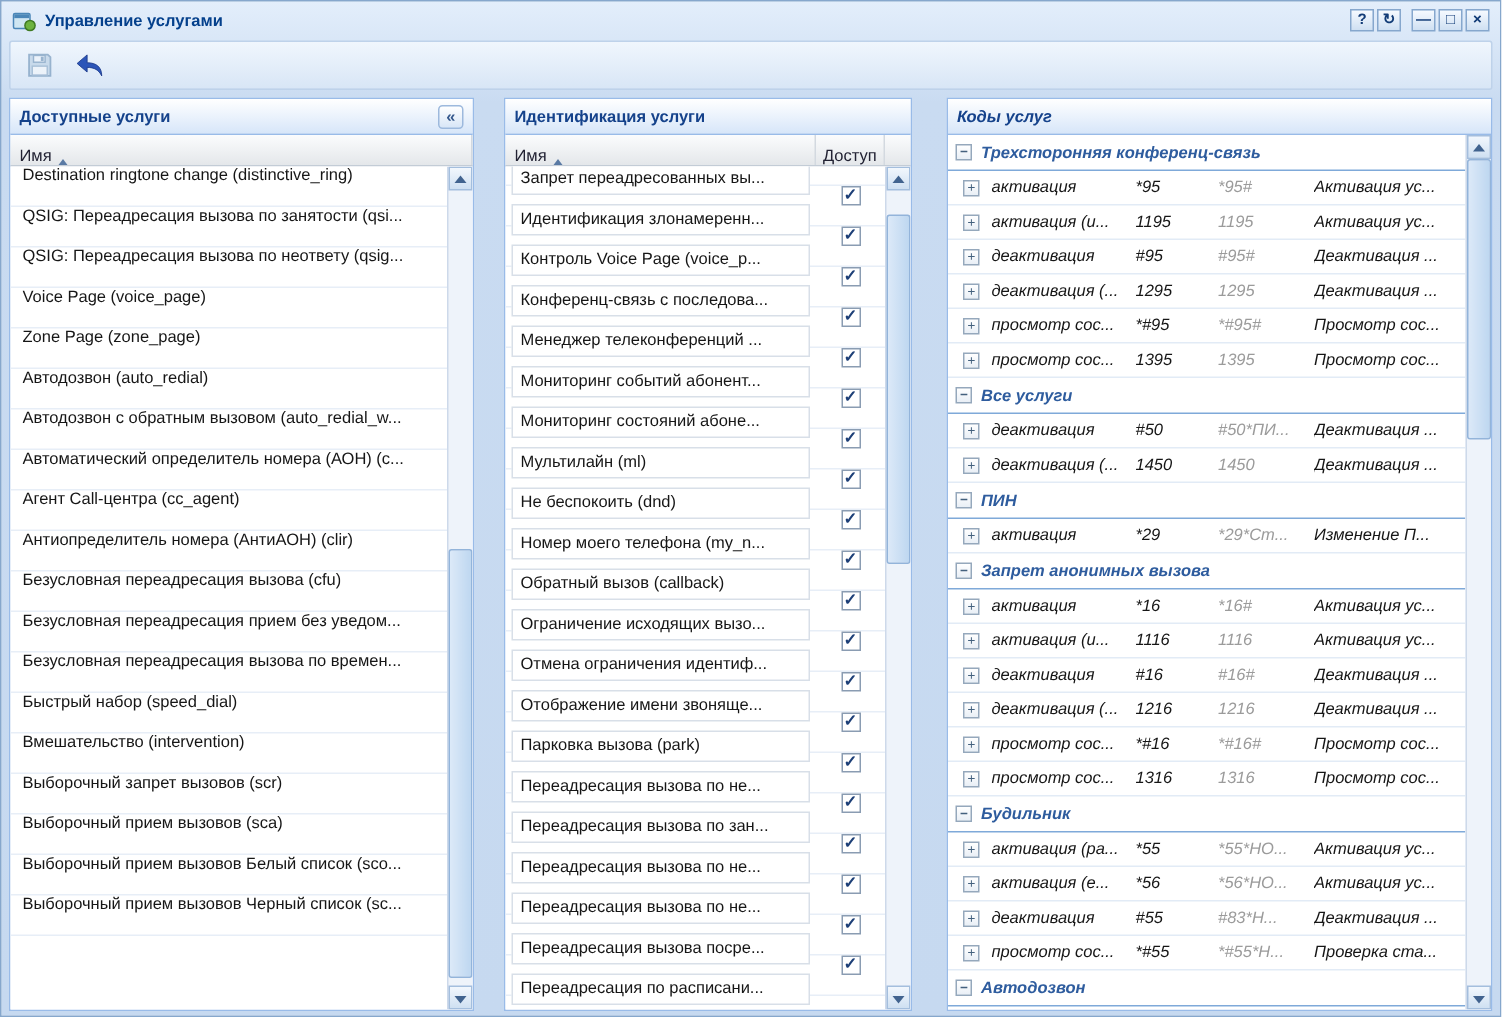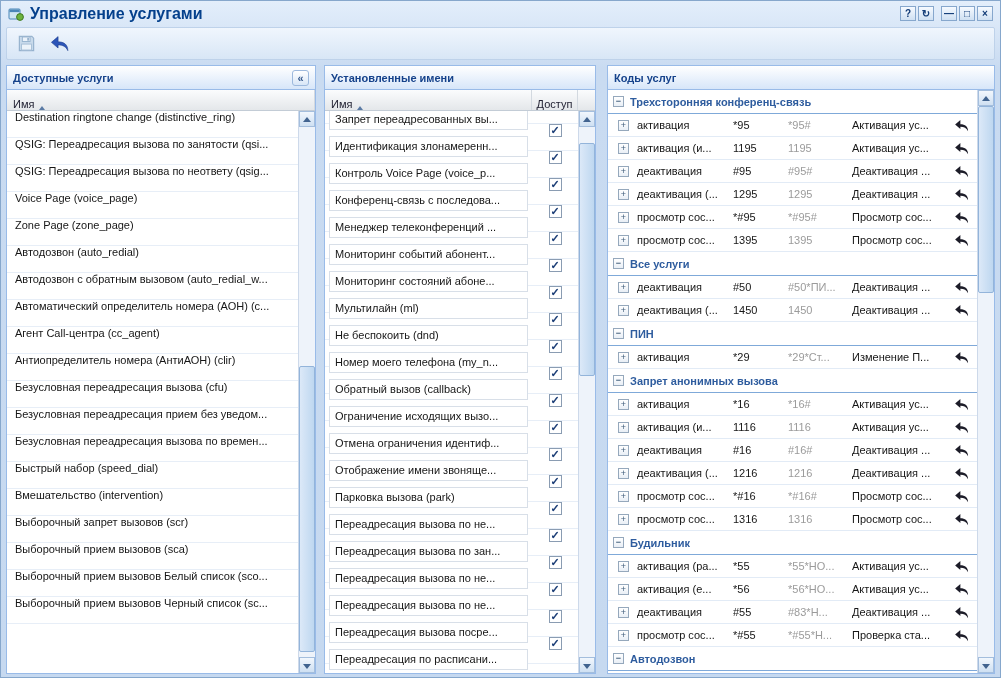"Управление услугами" .title { font-size: 16px -> 11px }
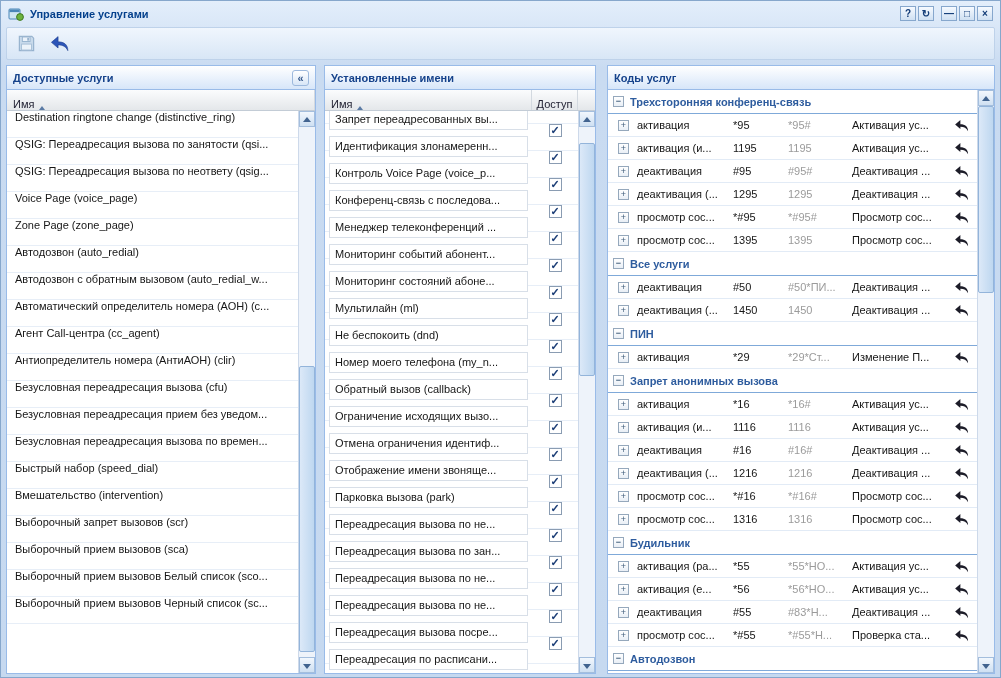"Доступные услуги" .panels { gap: 8px -> 20px }
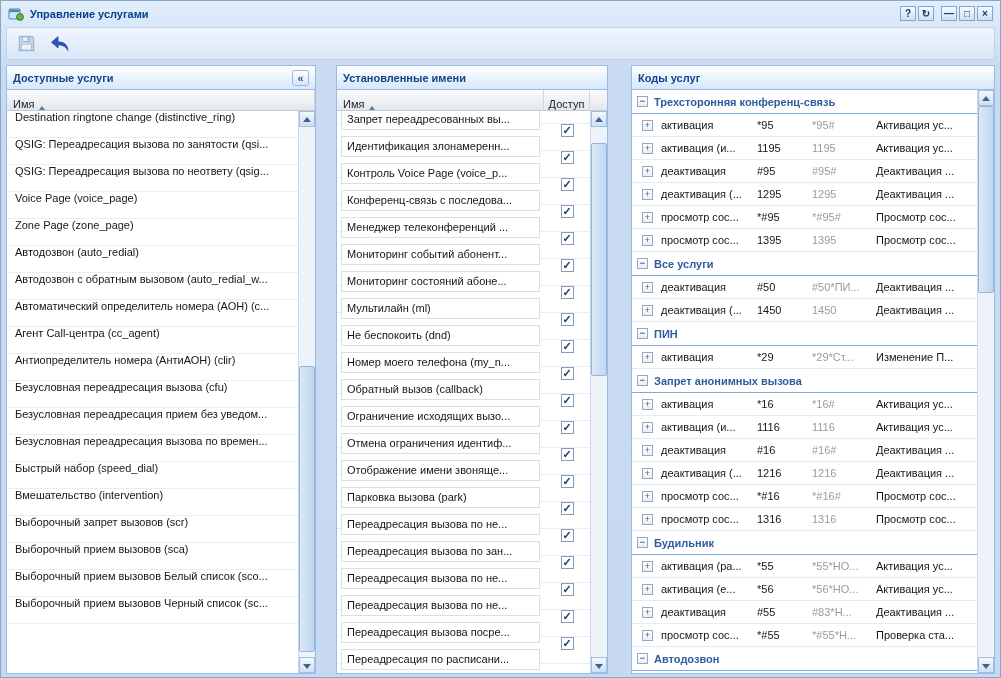"Установленные имени" span { text: Установленные имени -> Идентификация услуги }
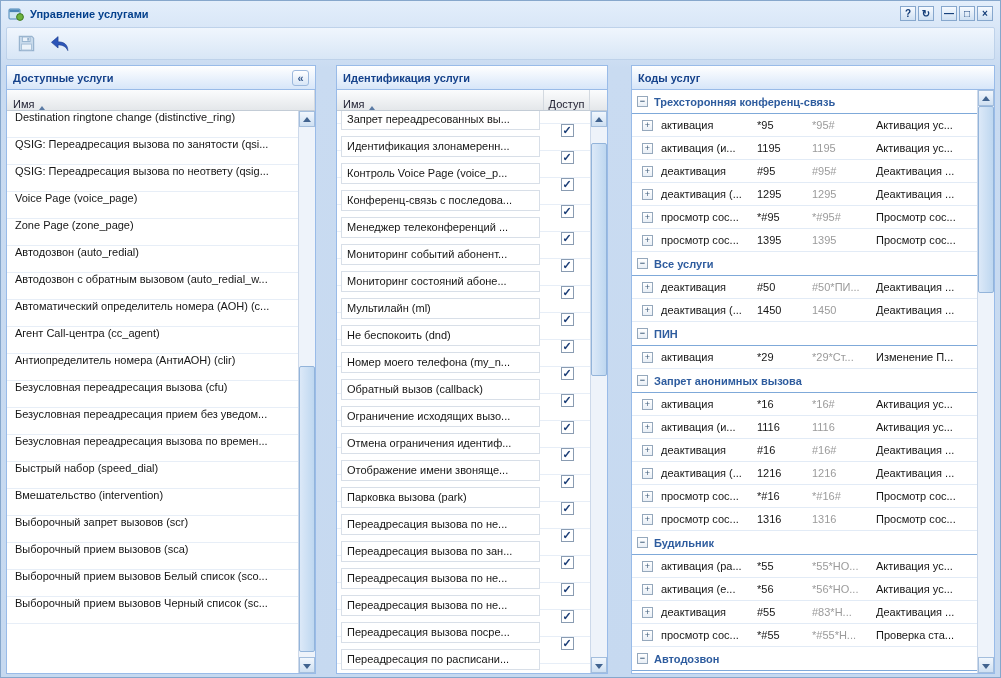"Коды услуг" .panel-codes { font-style: none -> italic }
